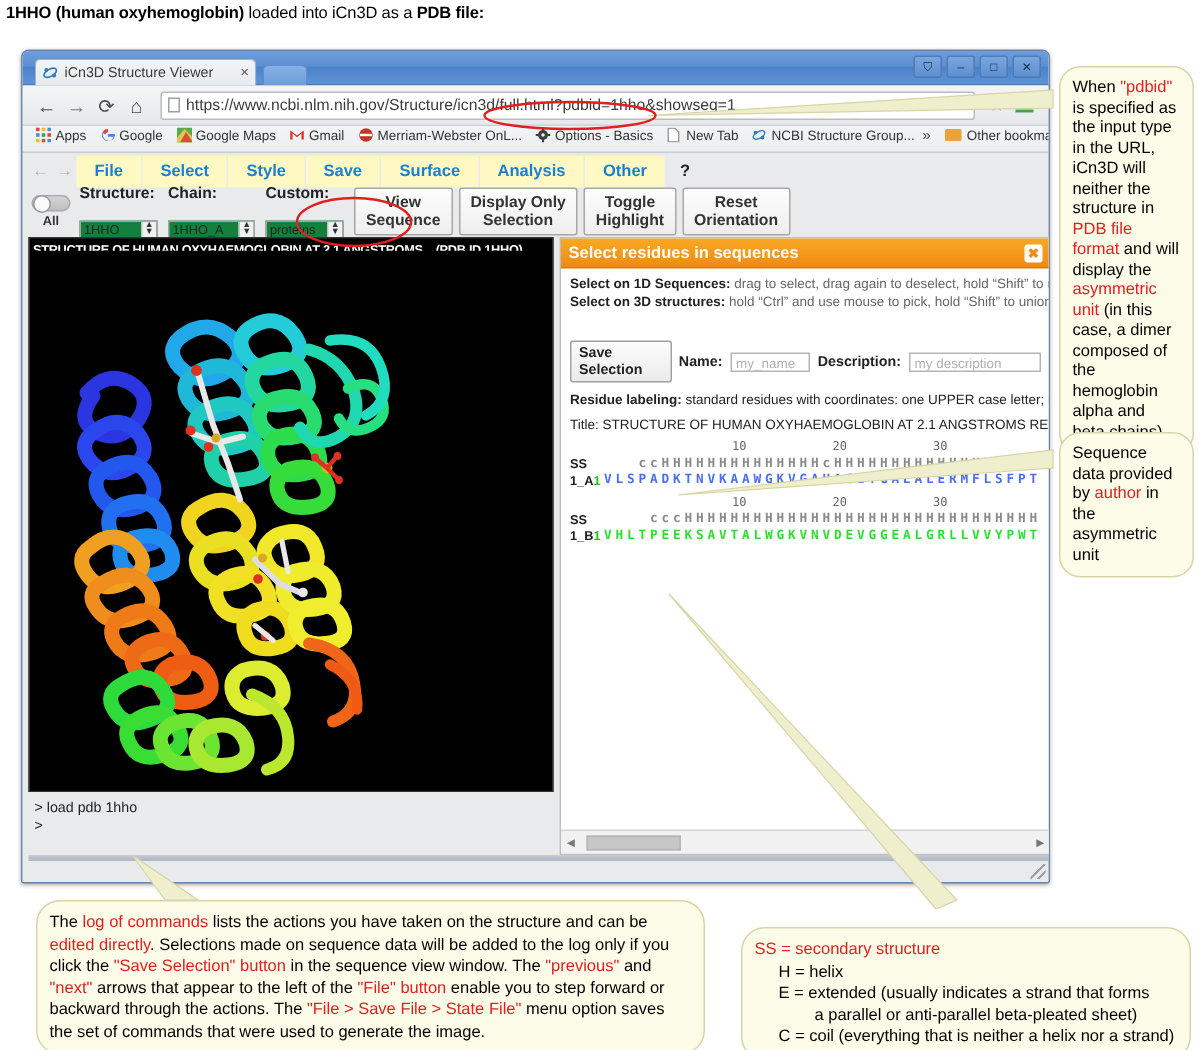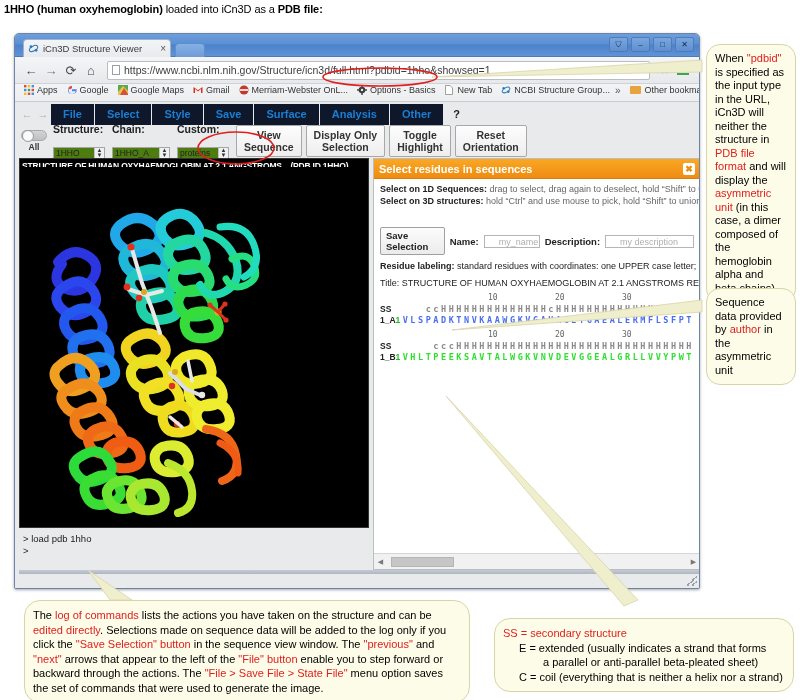"File" .menubtn { background: #0f172a -> #fef9c3 }
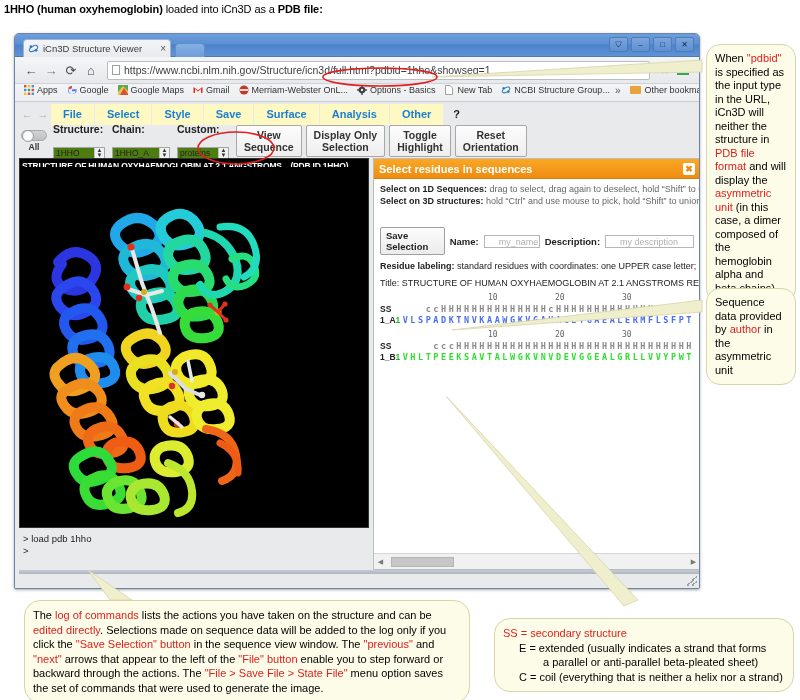"1HHO" .spin { background: #4d7c0f -> #15803d }
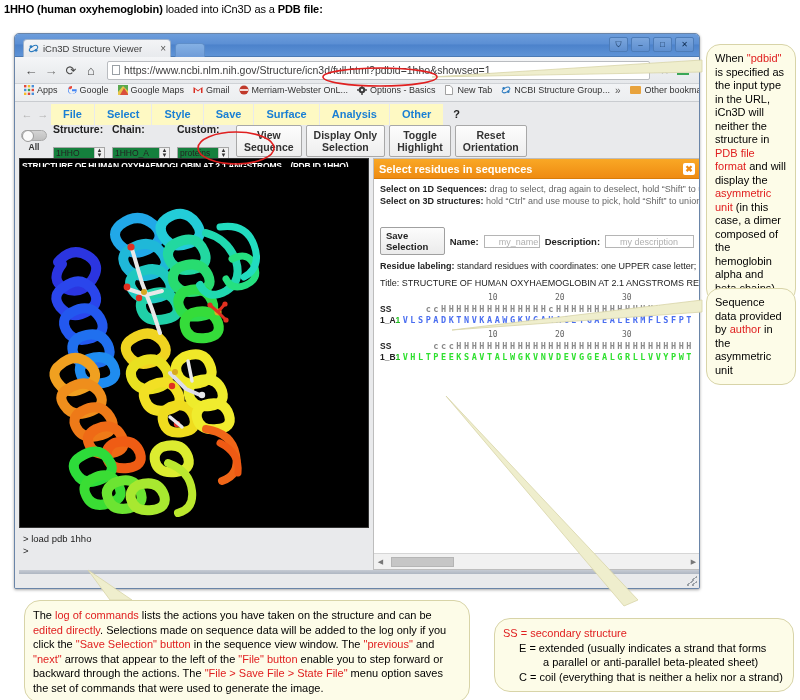"my_name" .txtin { padding: 0 14px -> 0 3px }
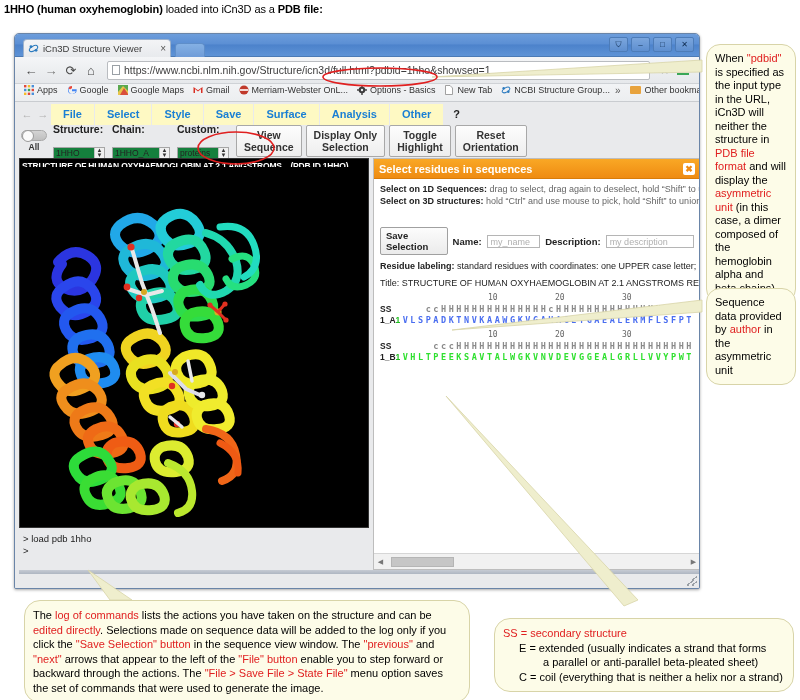"H = helix" div.ind1 { html: none -> <div>H = helix</div> }
